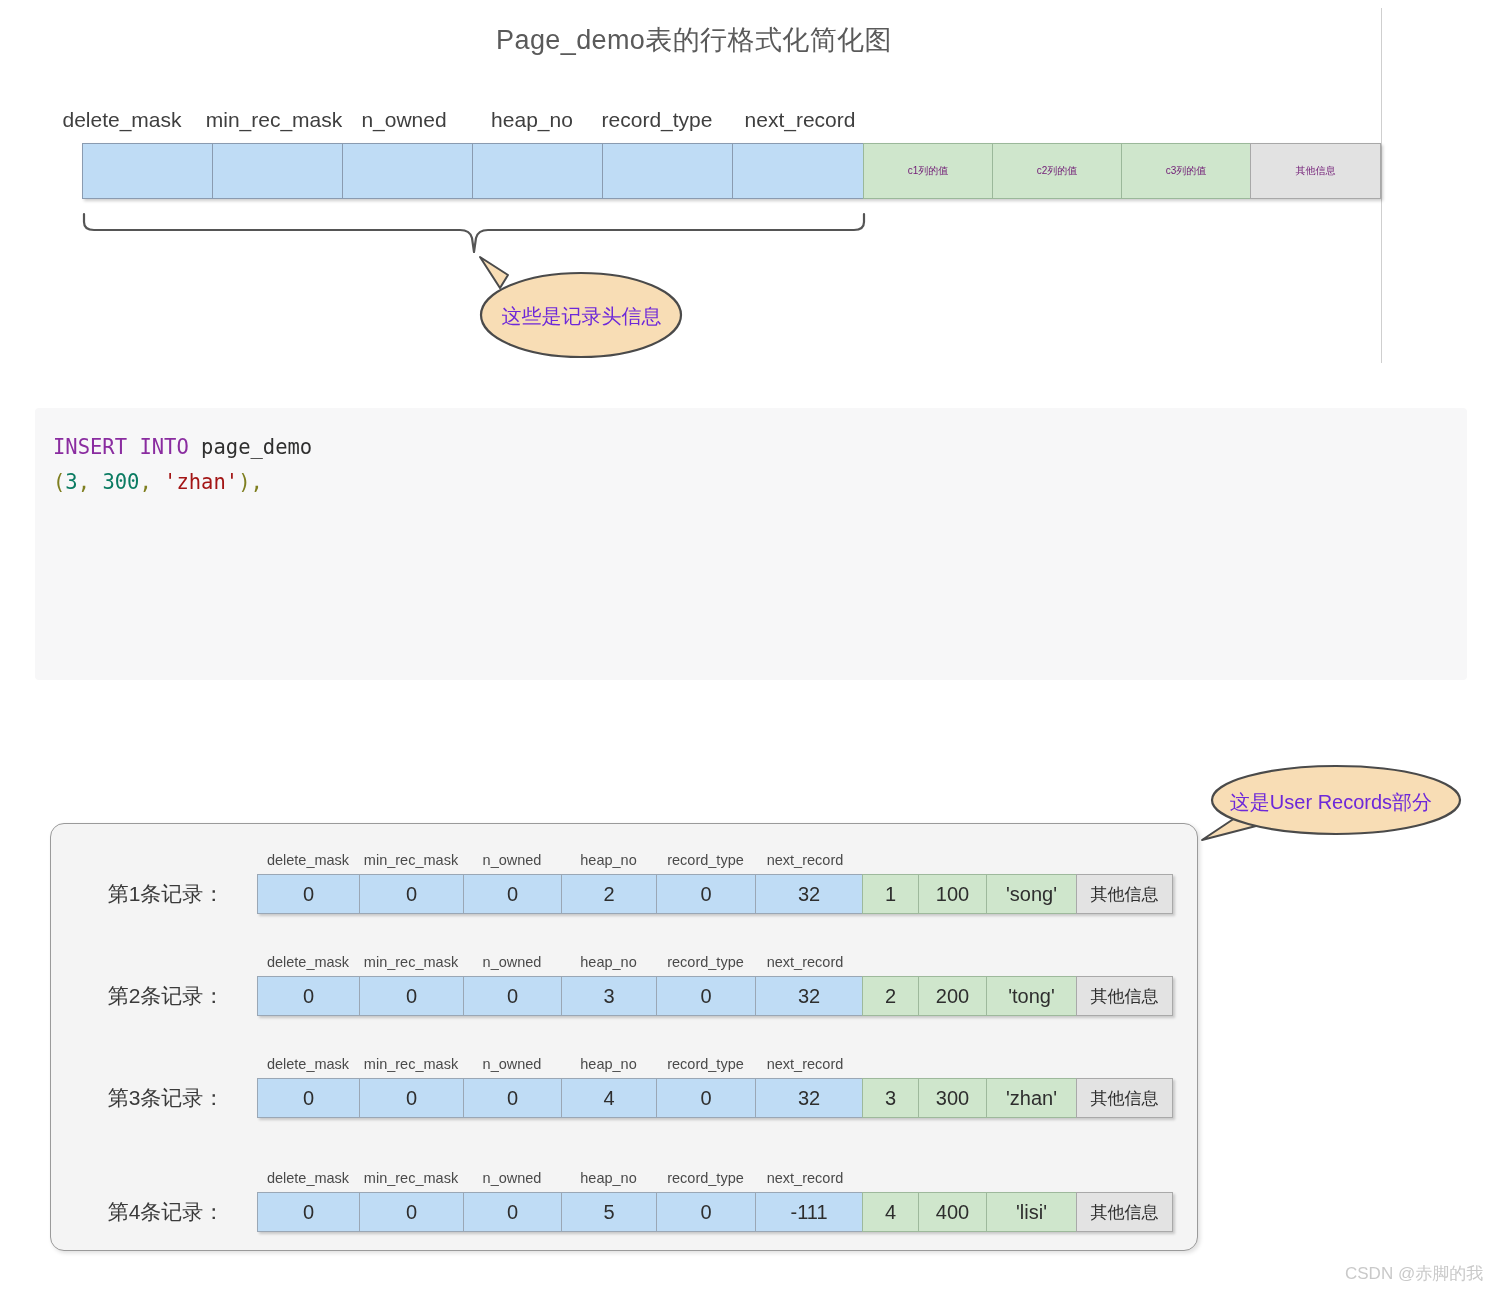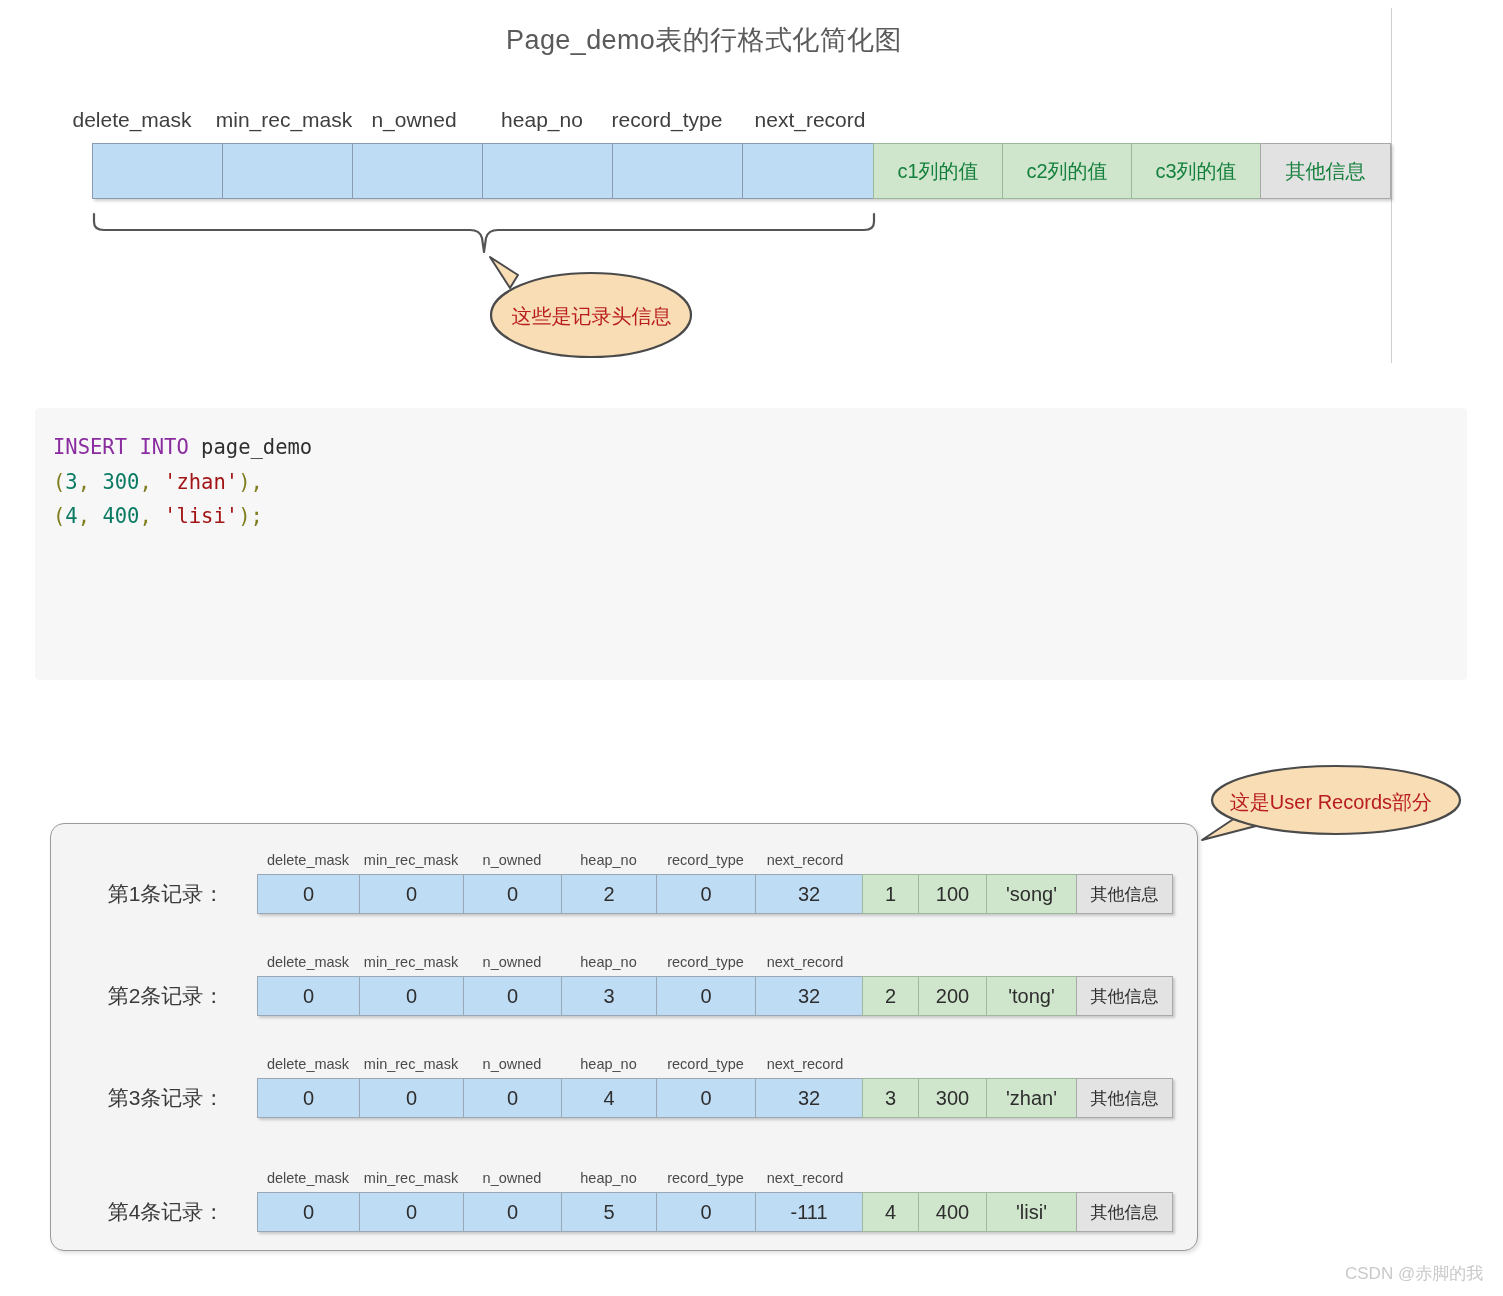"Page_demo表的行格式化简化图" #top-diagram { left: 14px -> 4px }
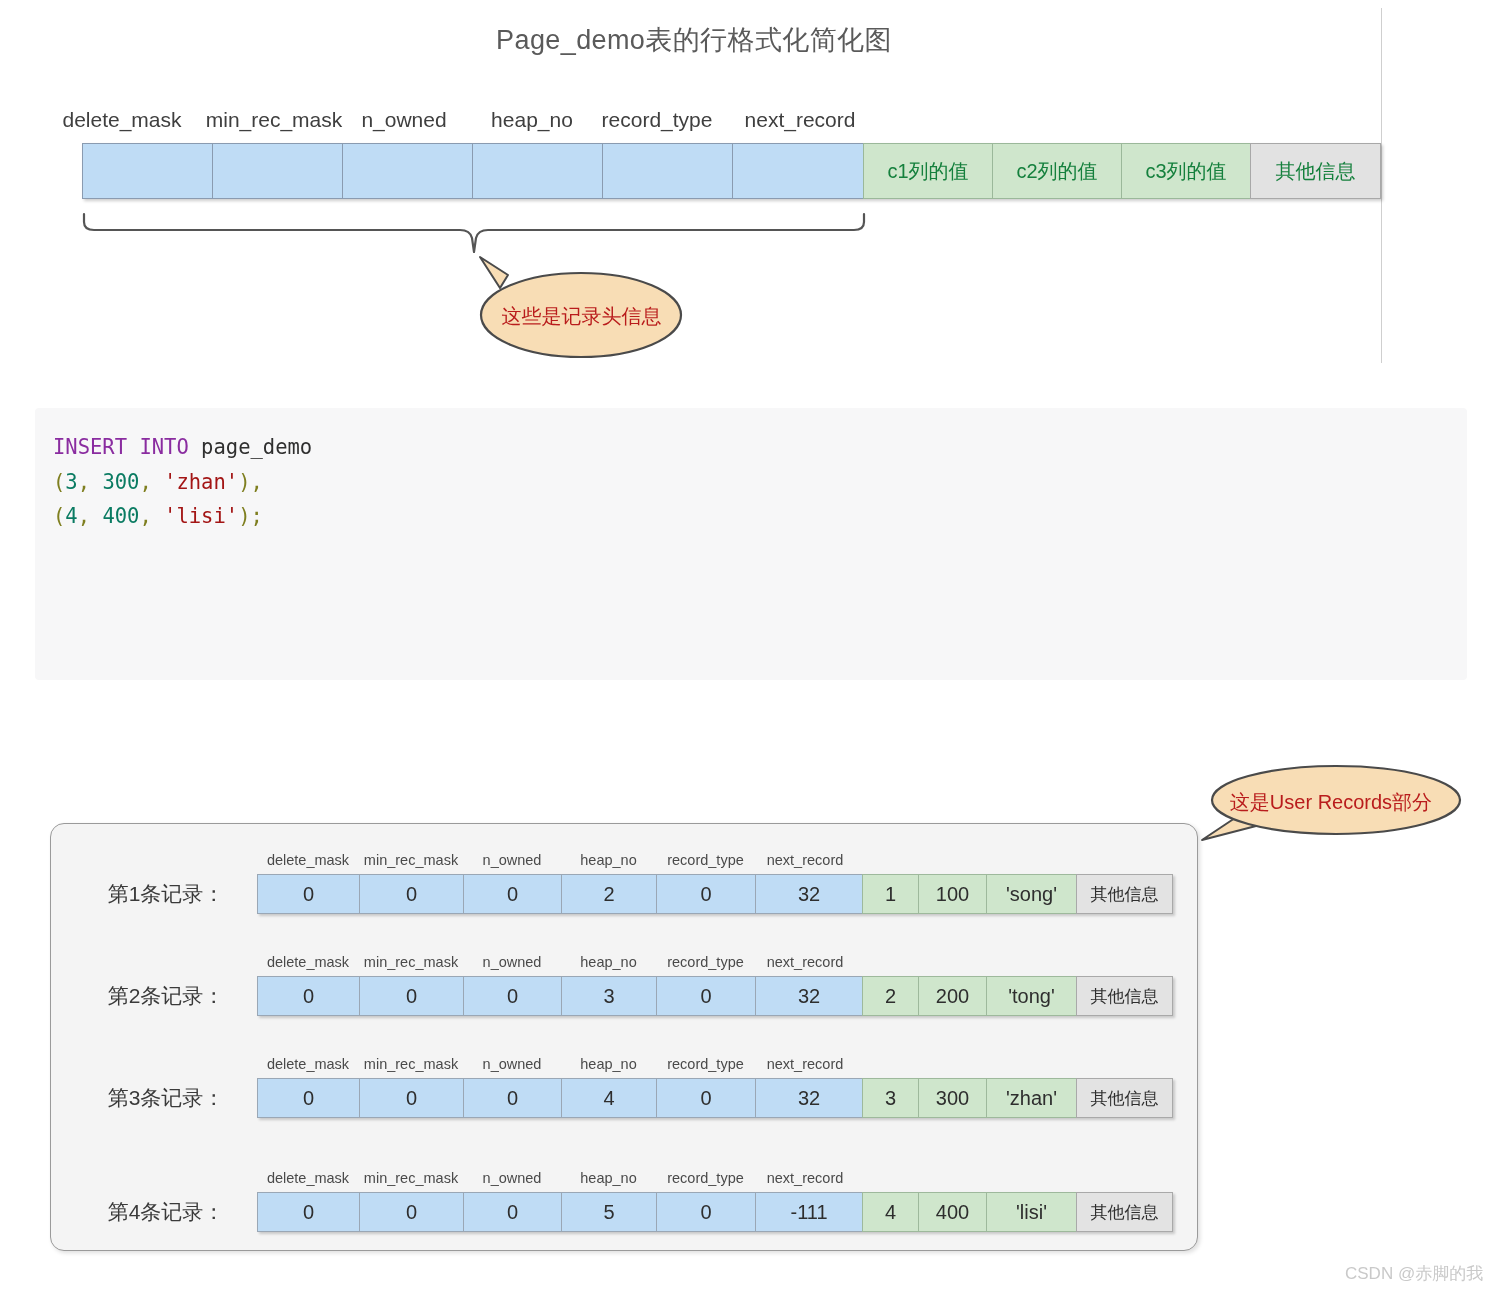"c1列的值" .top-cell { color: #15803d -> #701a75; font-size: 20px -> 10px }
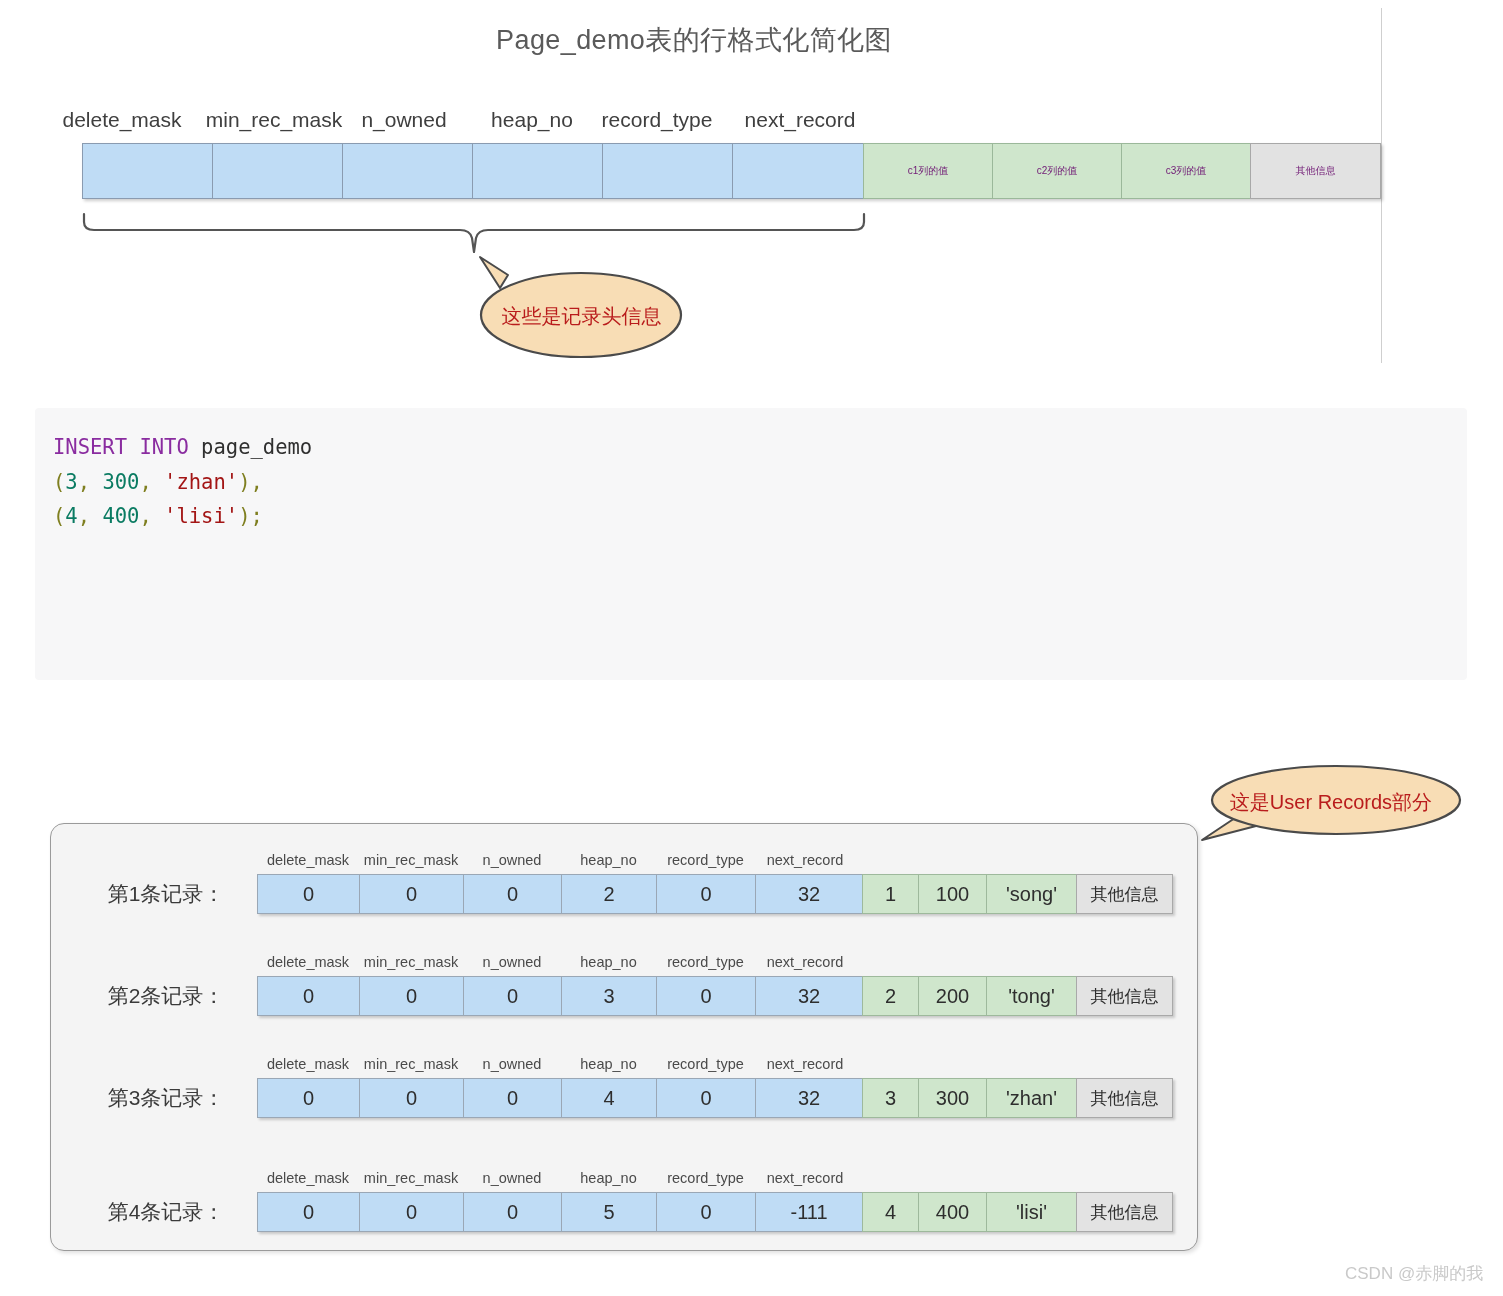"这些是记录头信息" .bubble-text { color: #b91c1c -> #6d28d9 }
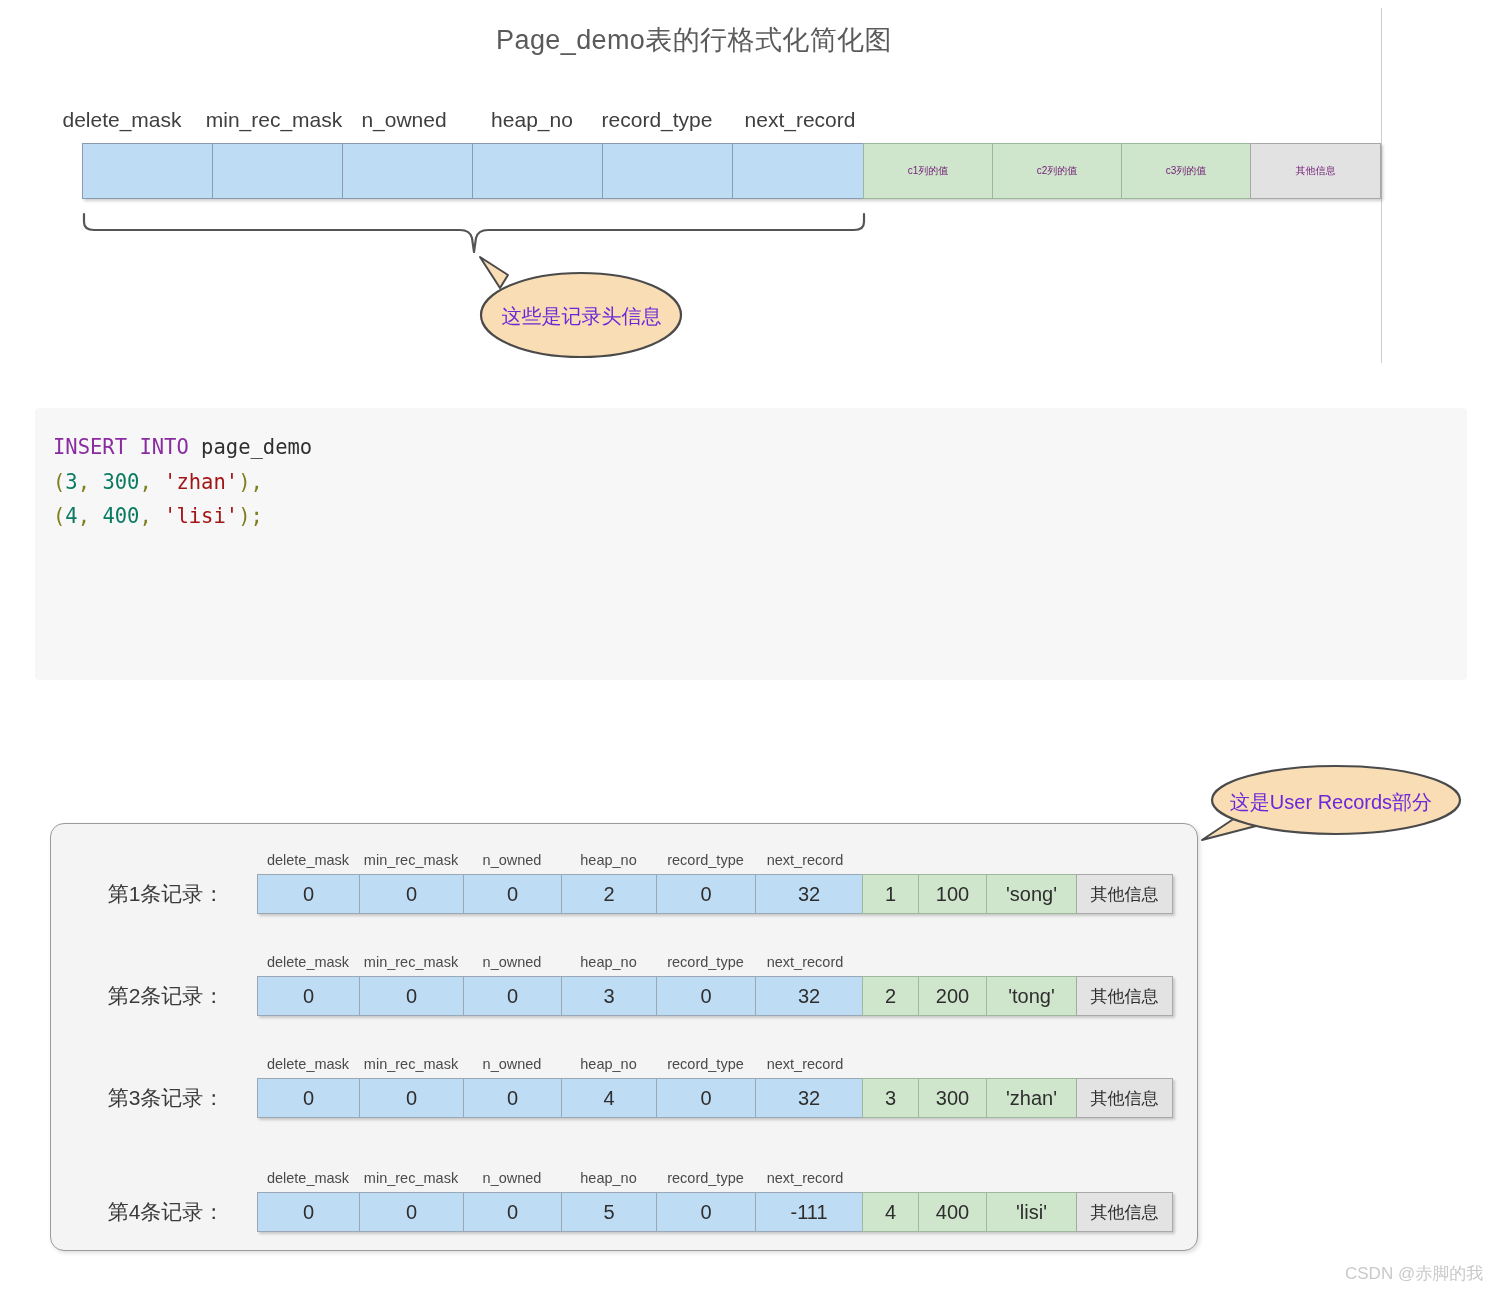"(4, 400, 'lisi');" div.ln { html: <div><span>(</span><span>4</span><span>, </span><span>400</span><span>, </span><span>'lisi'</span><span>);</span></div> -> none }
